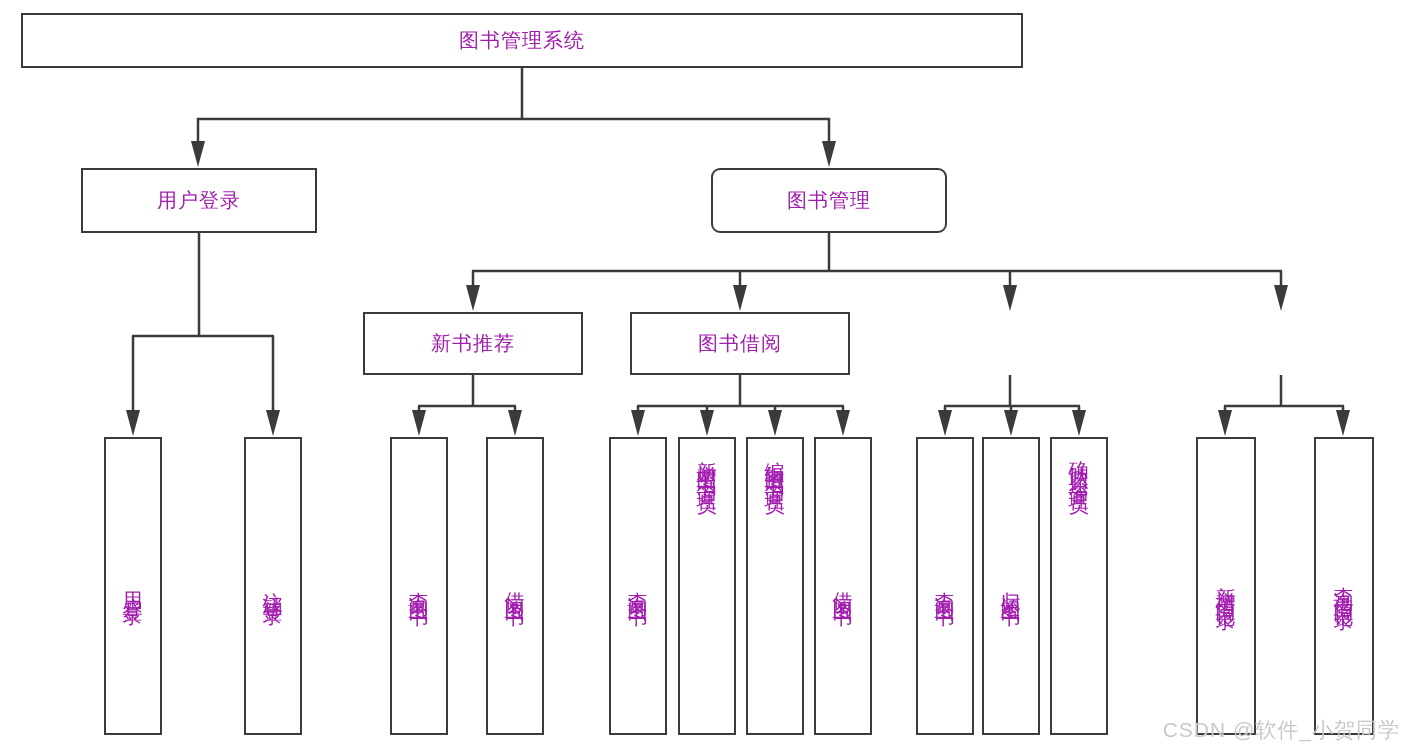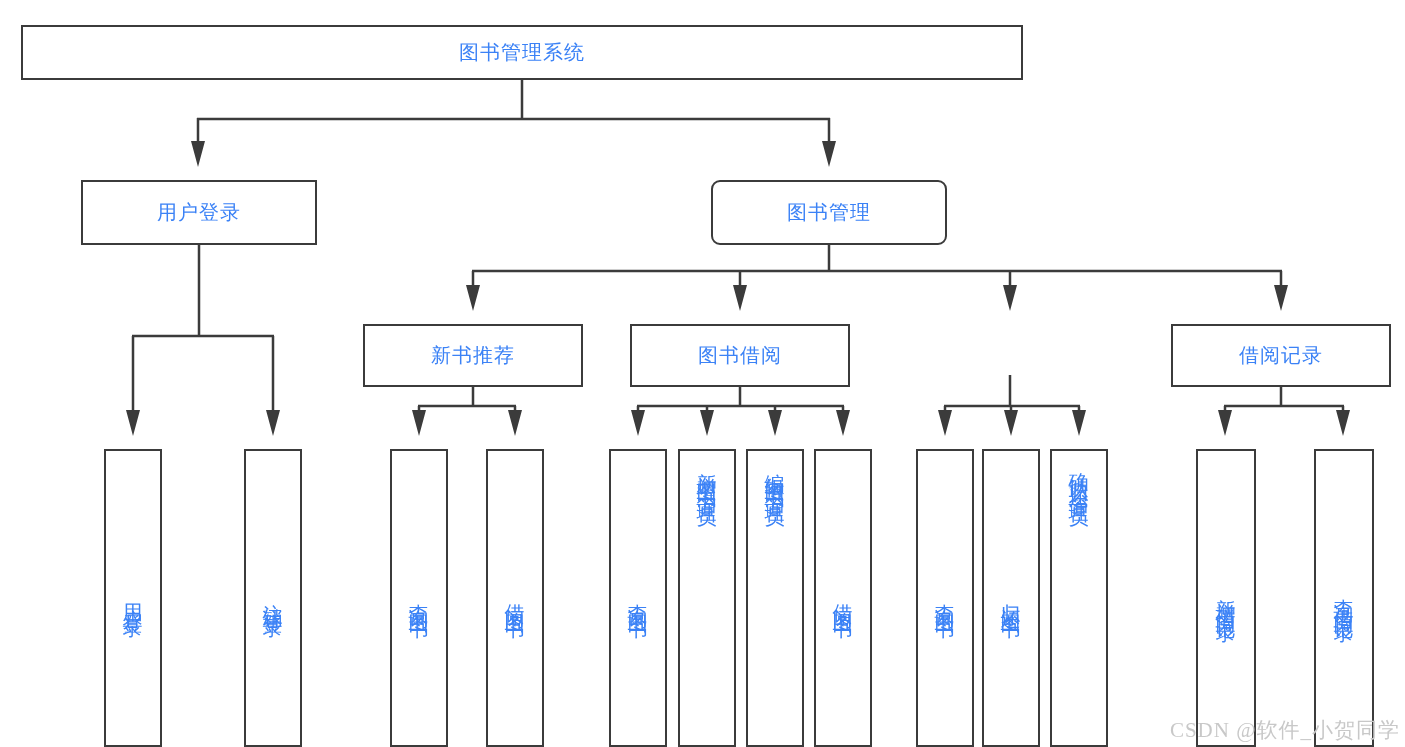"图书管理系统" .node { color: #3b82f6 -> #a21caf; margin-top: 12px -> none }
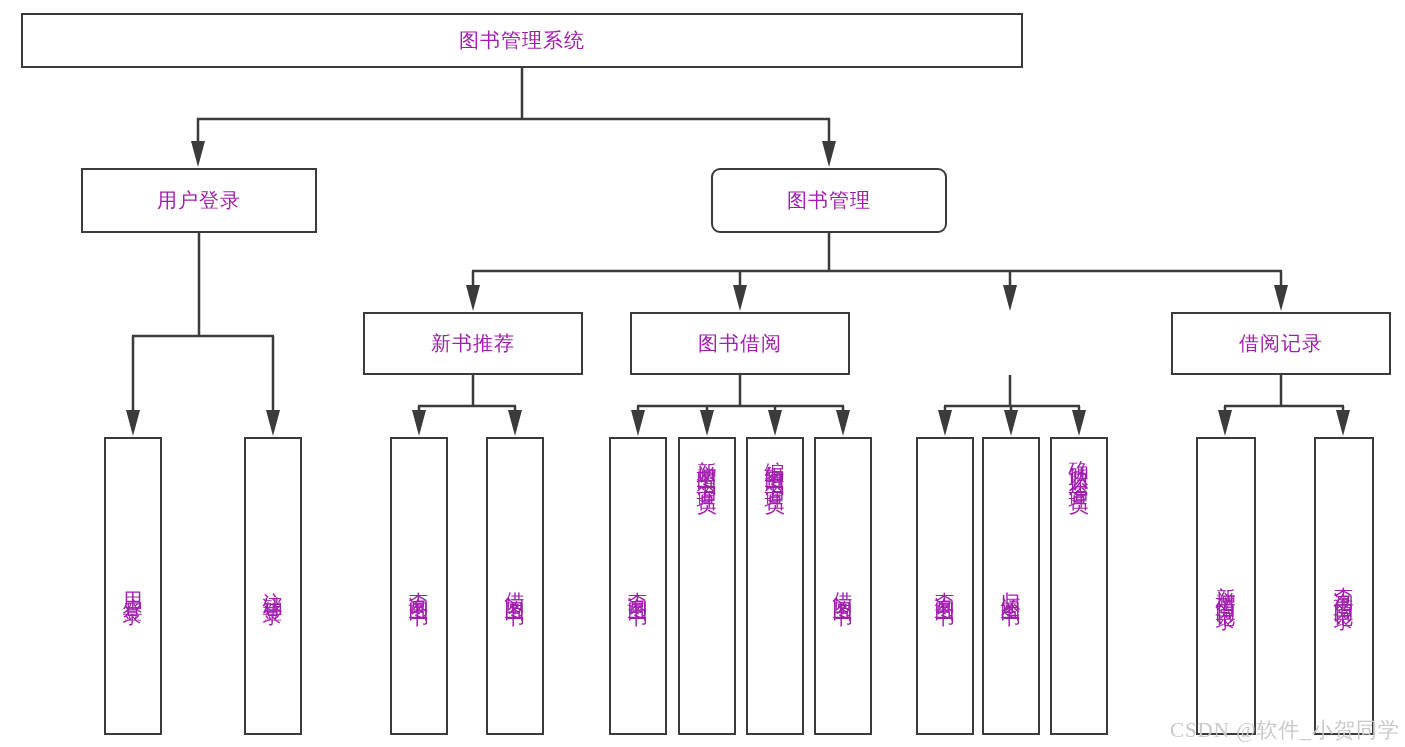"借阅记录" div.node { html: <div> <span>借阅记录</span> </div> -> none }
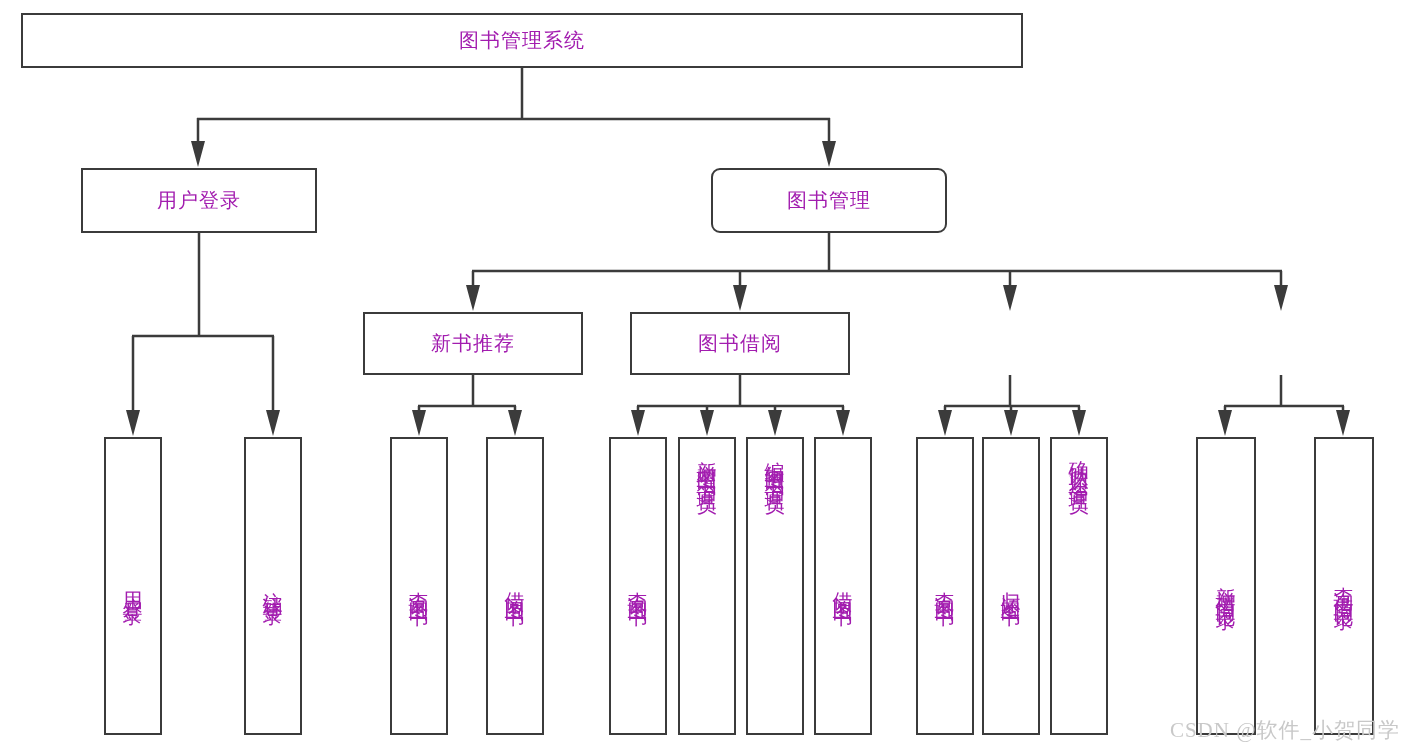"CSDN @软件_小贺同学" .watermark { font-family: Liberation Serif, serif -> Liberation Sans, sans-serif }
